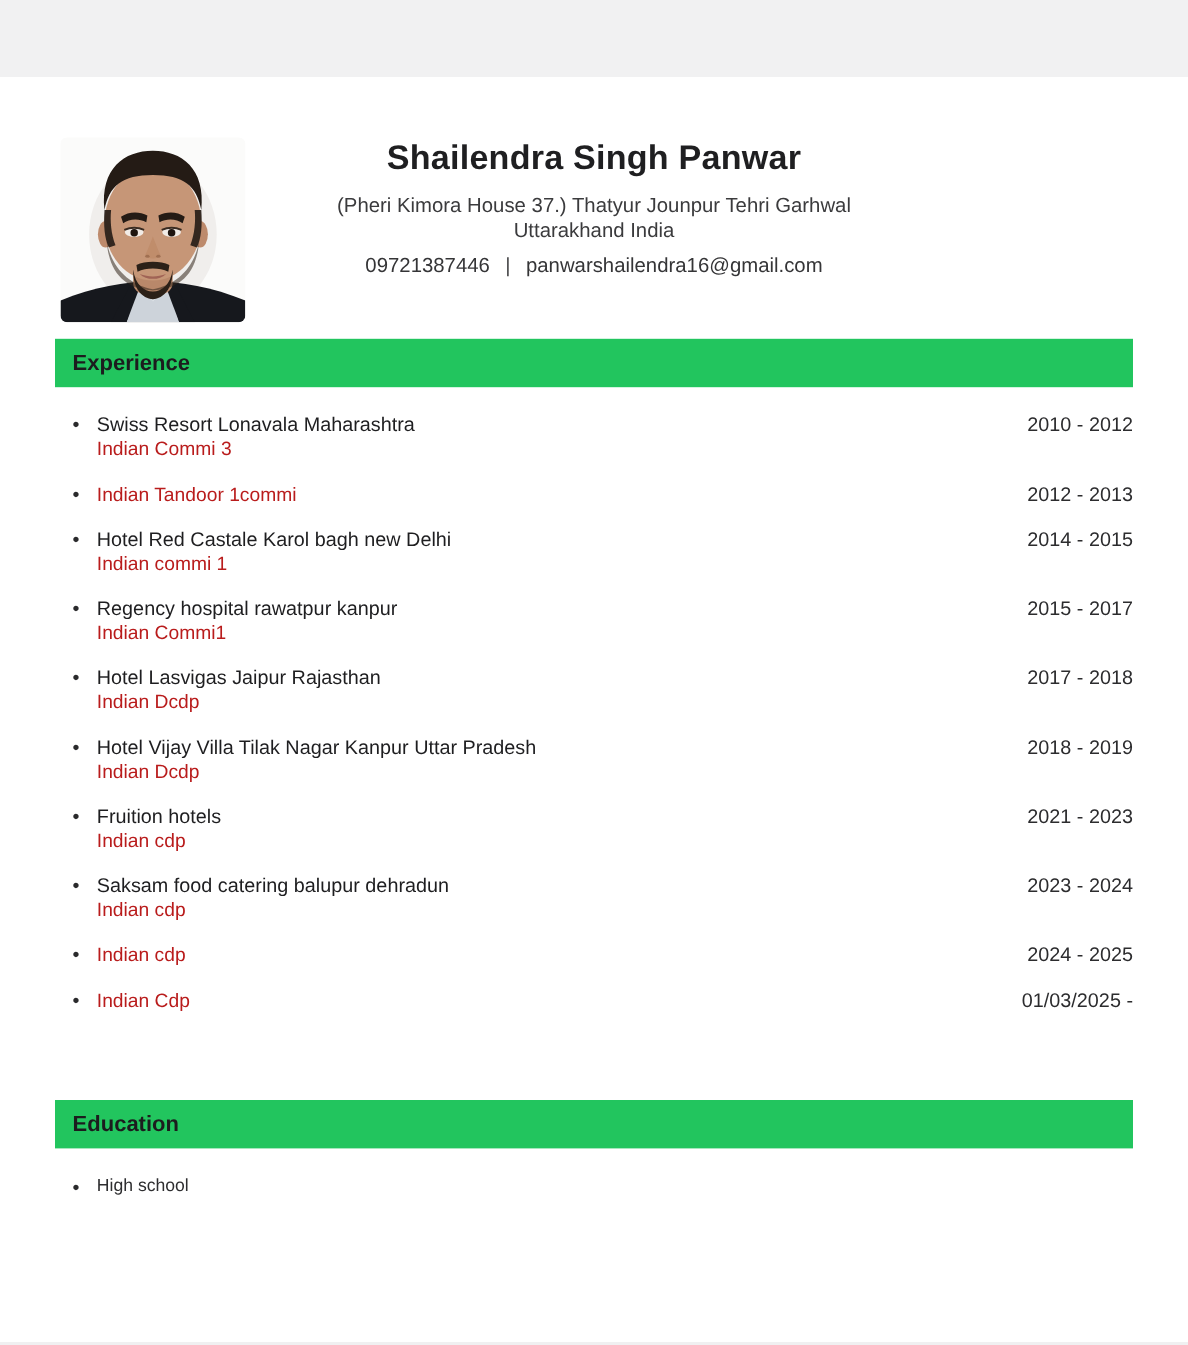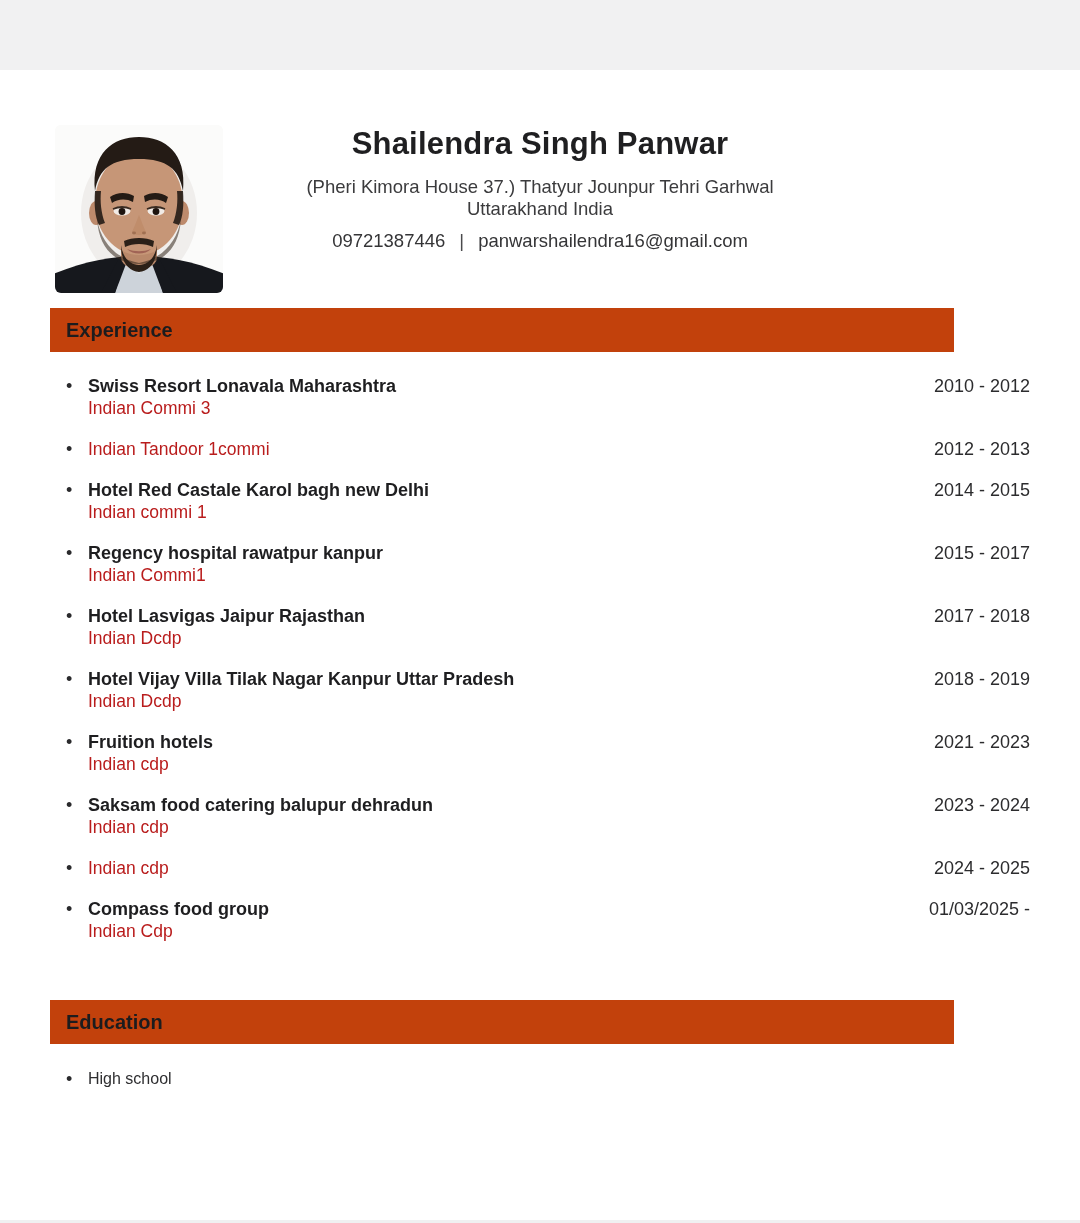"Experience" .section-bar { background: #c2410c -> #22c55e; width: 904px -> 980px }
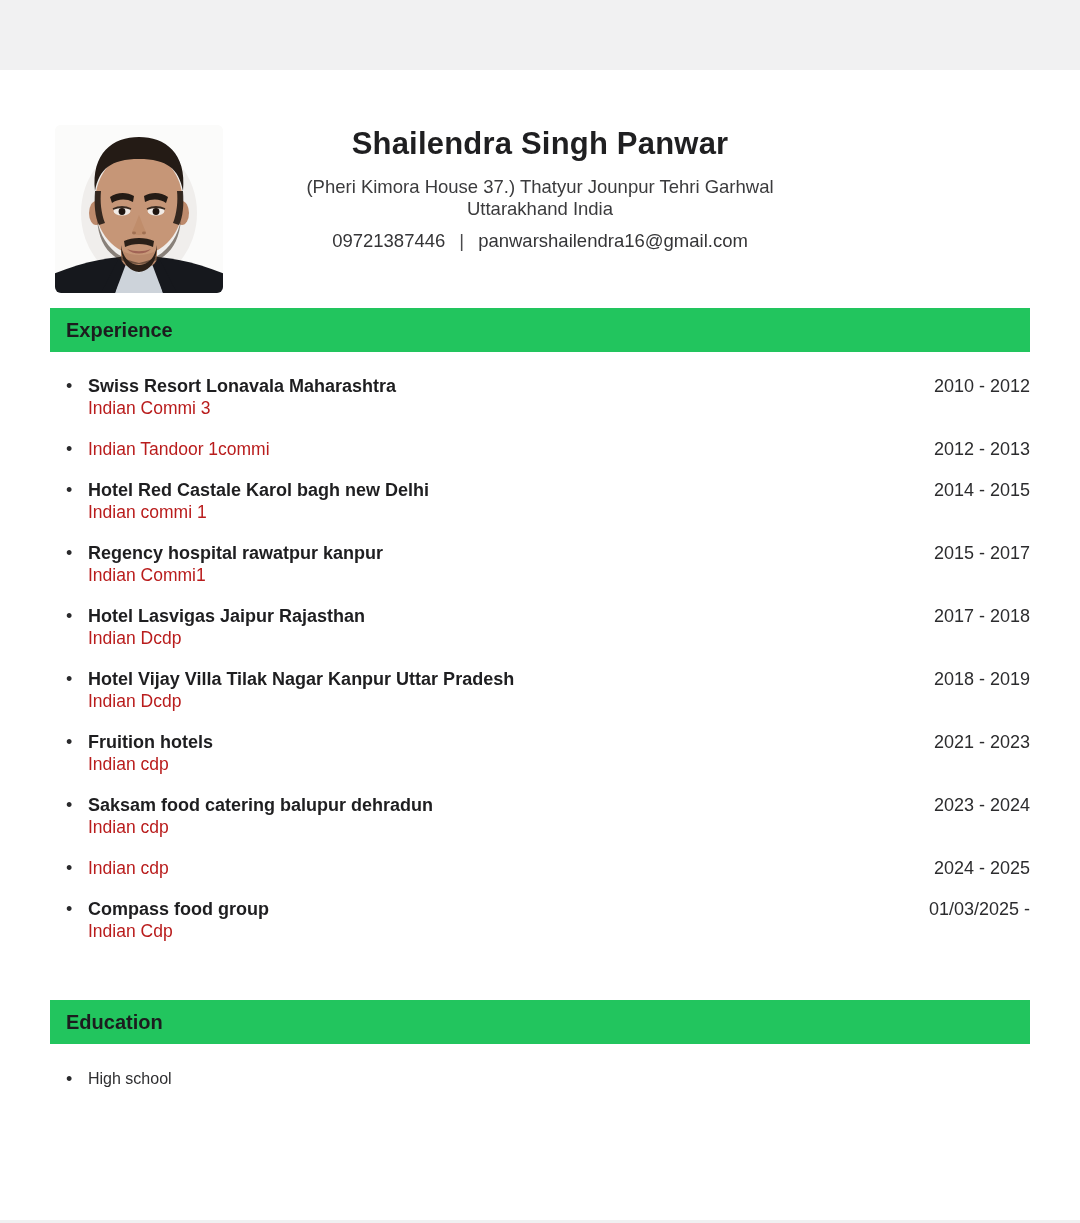"Swiss Resort Lonavala Maharashtra" .company { font-weight: bold -> normal }
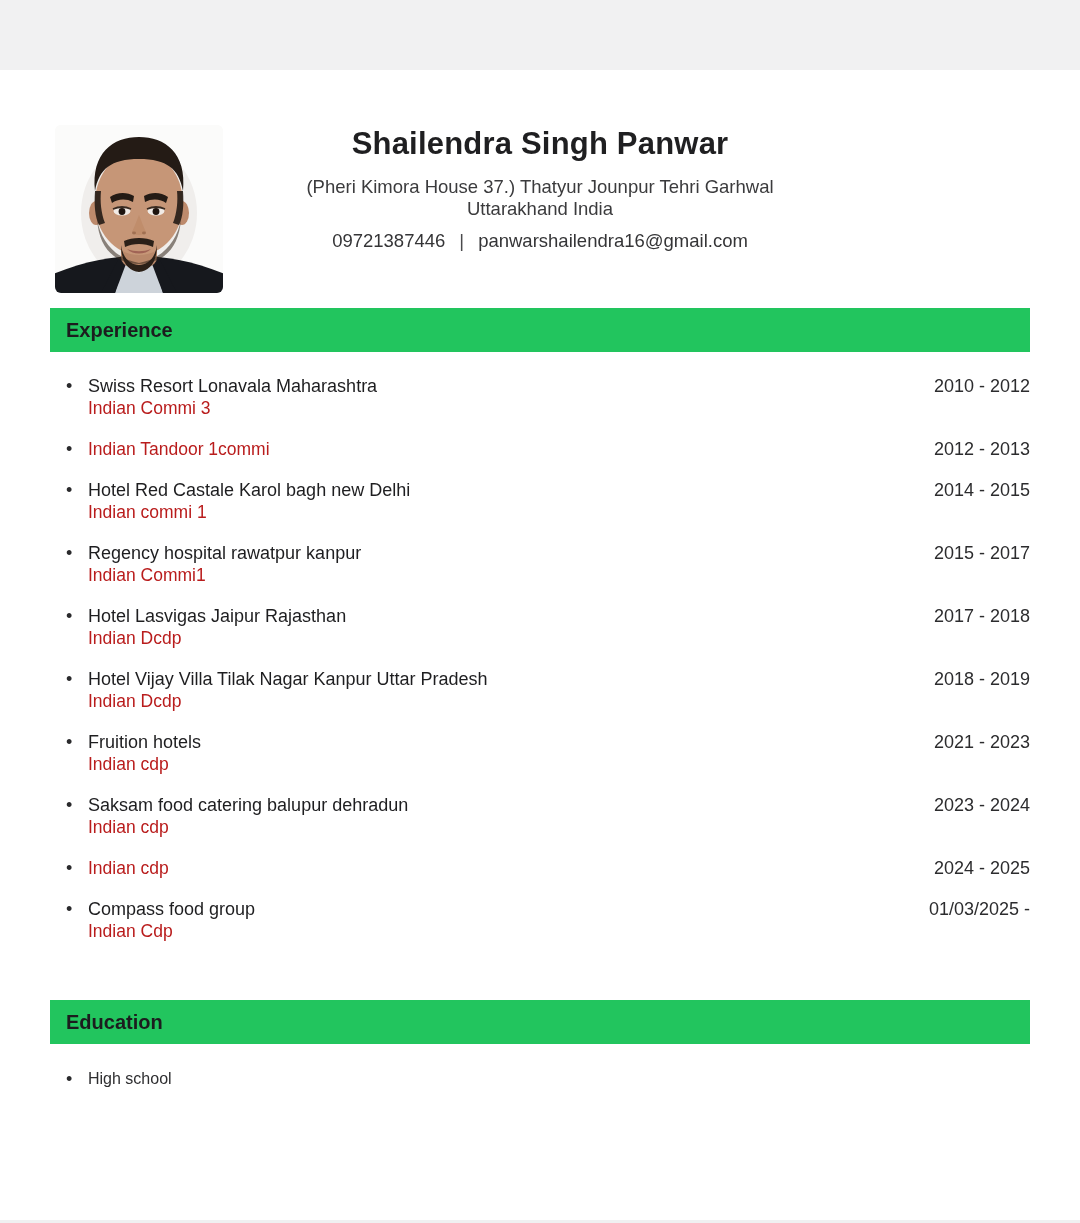"Compass food group" div.company { html: <div>Compass food group</div> -> none }
